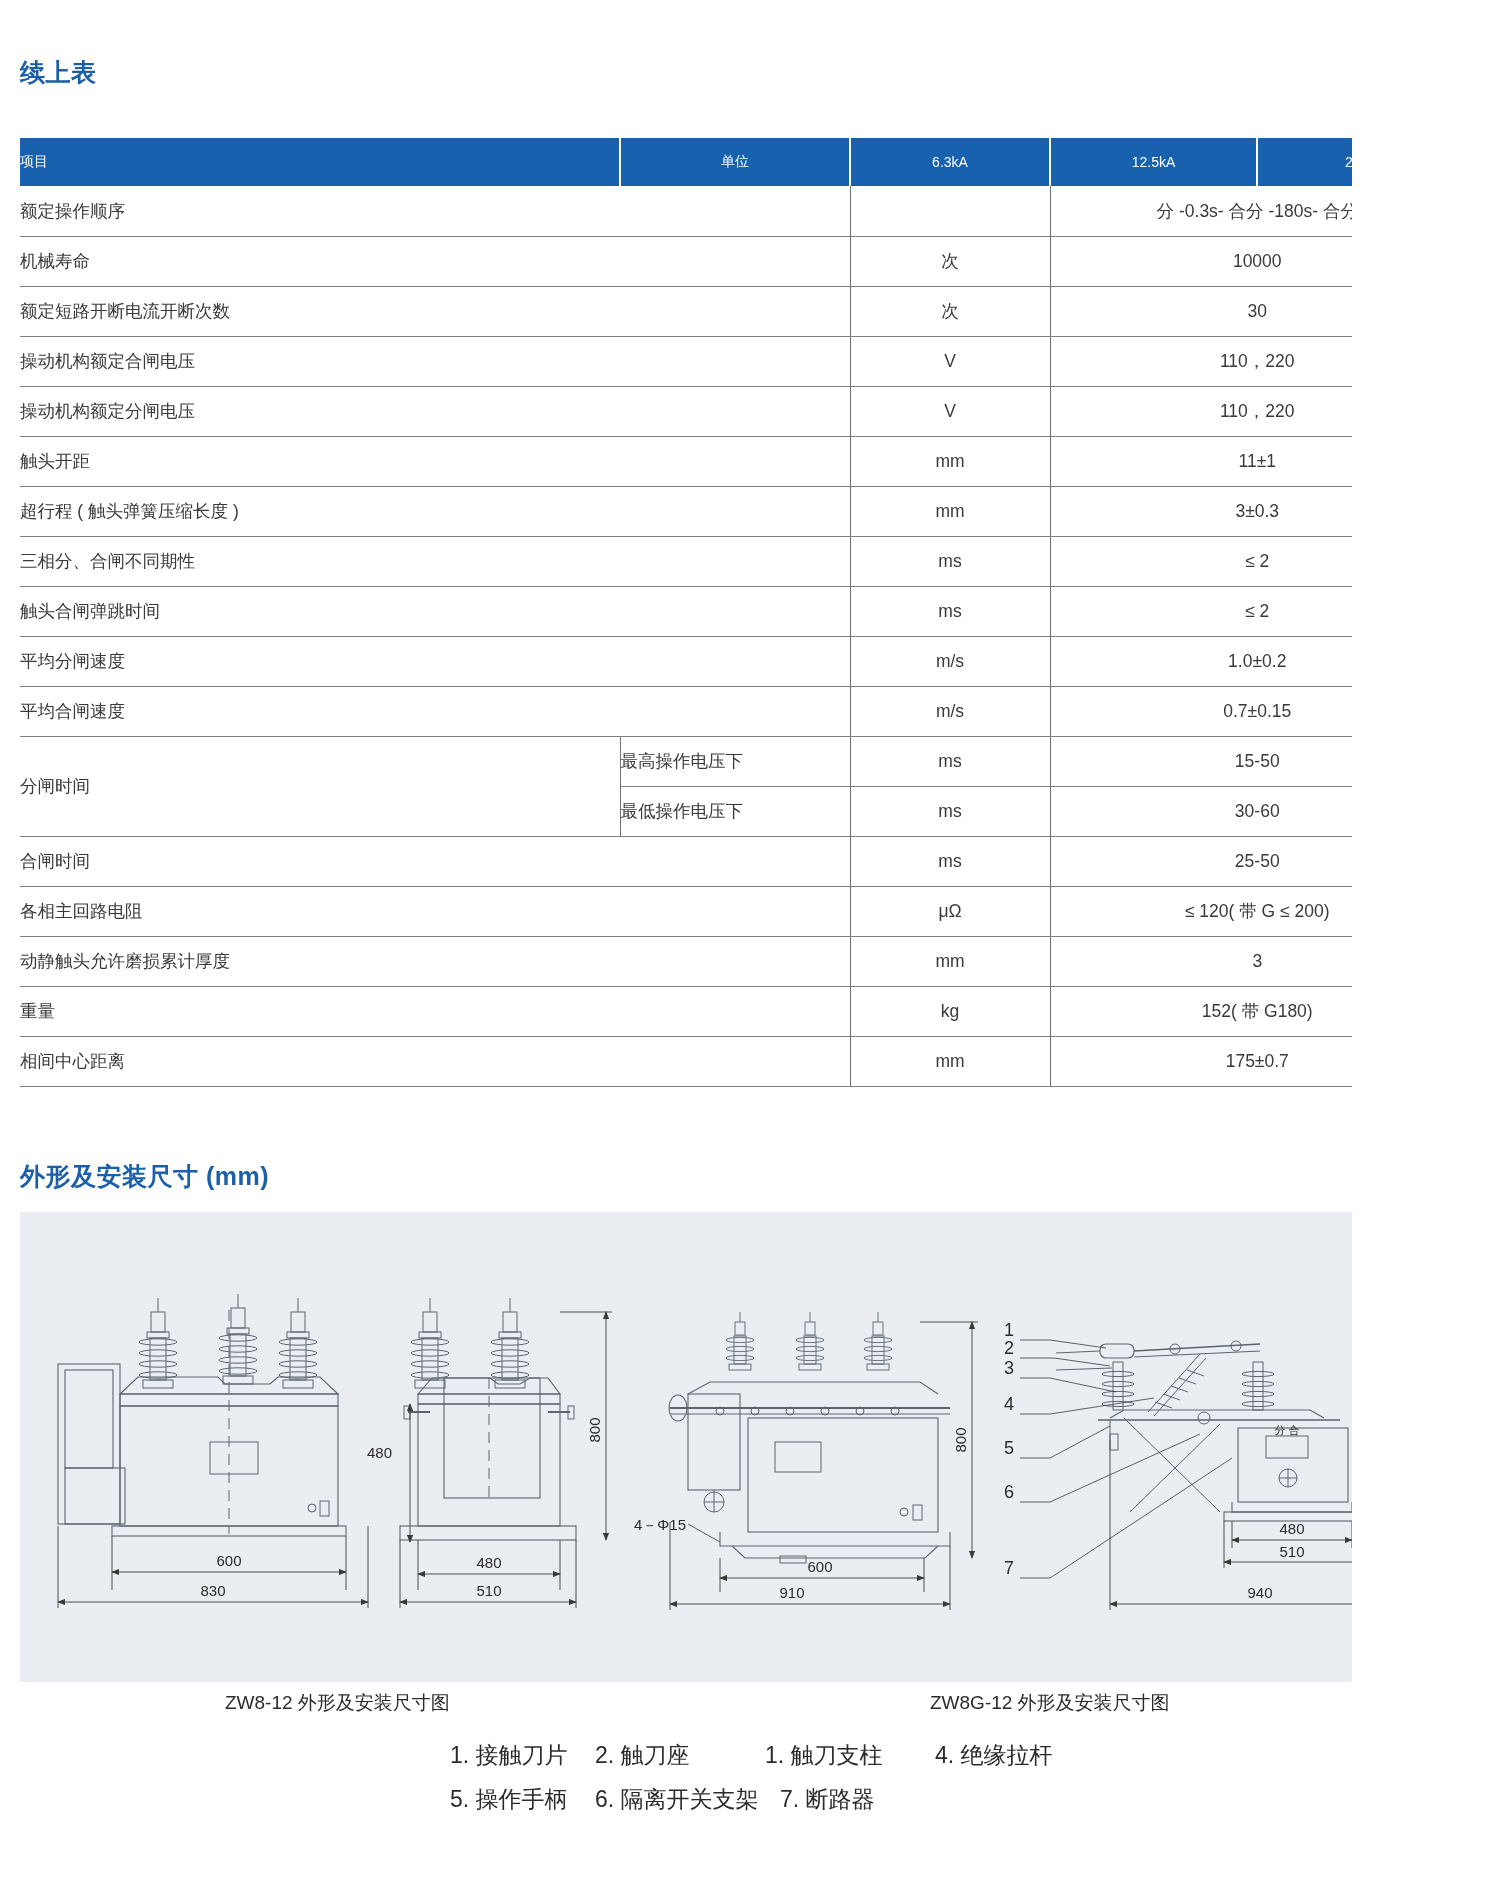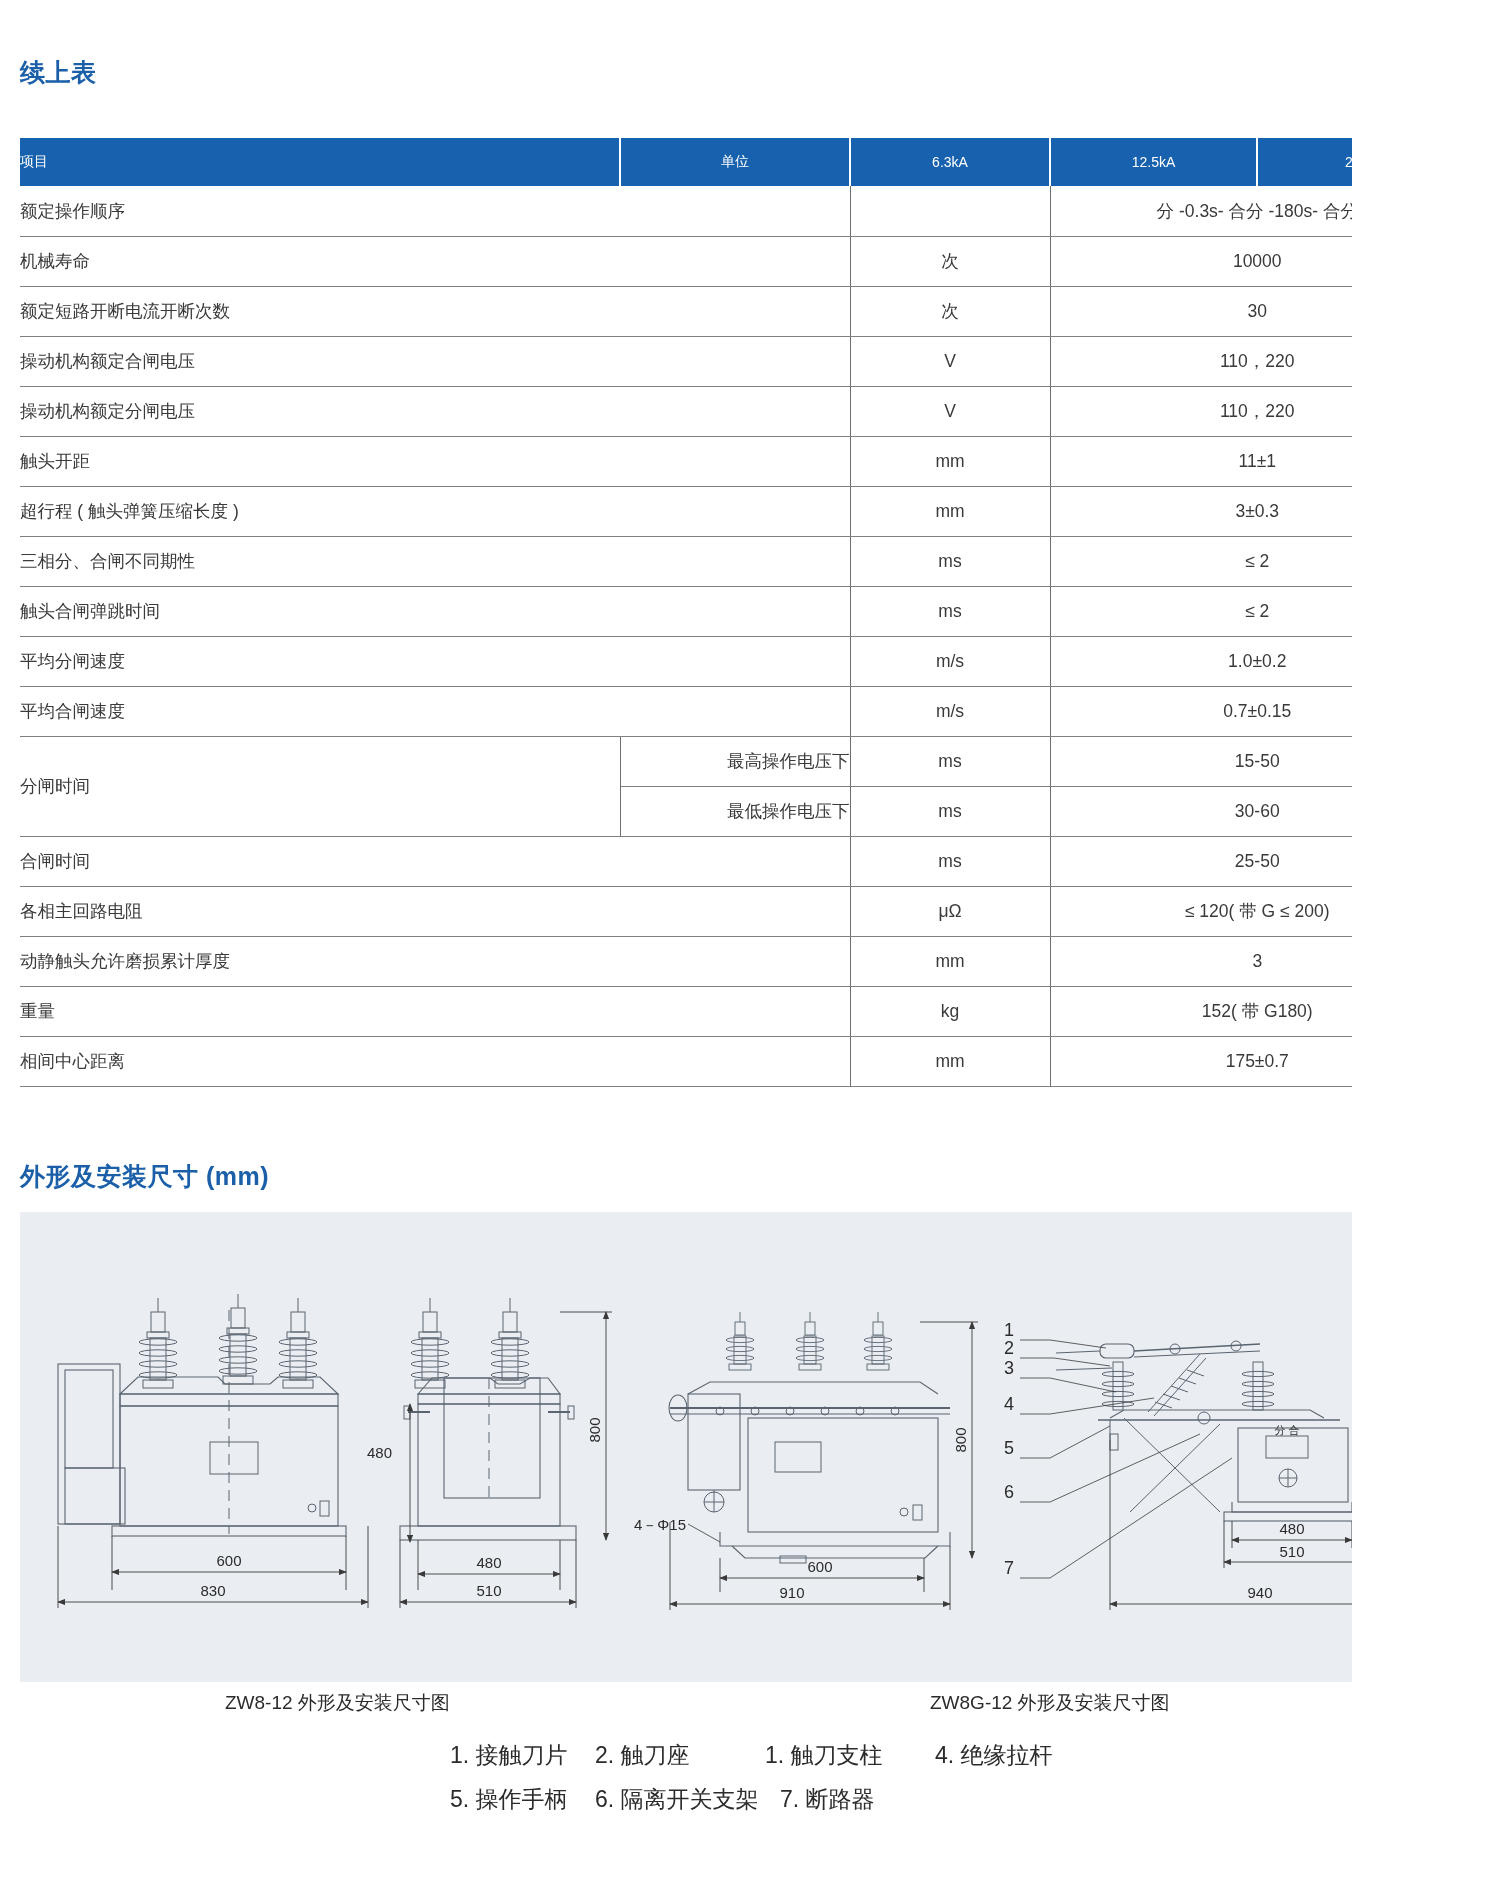"最高操作电压下" td.subitem { text-align: right -> left }
